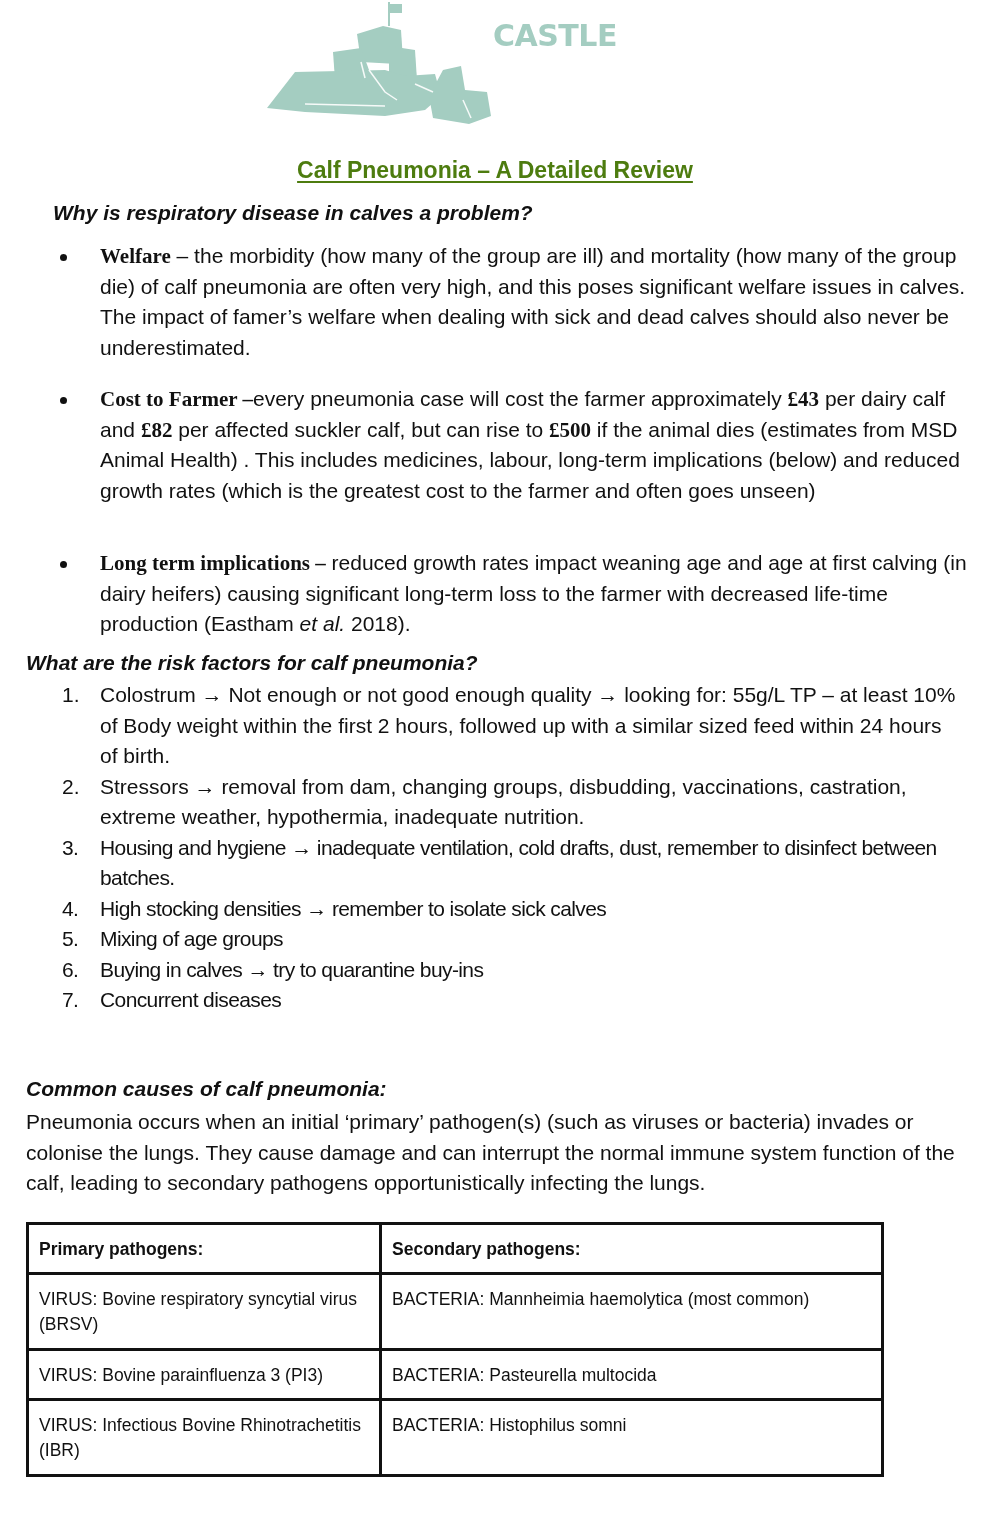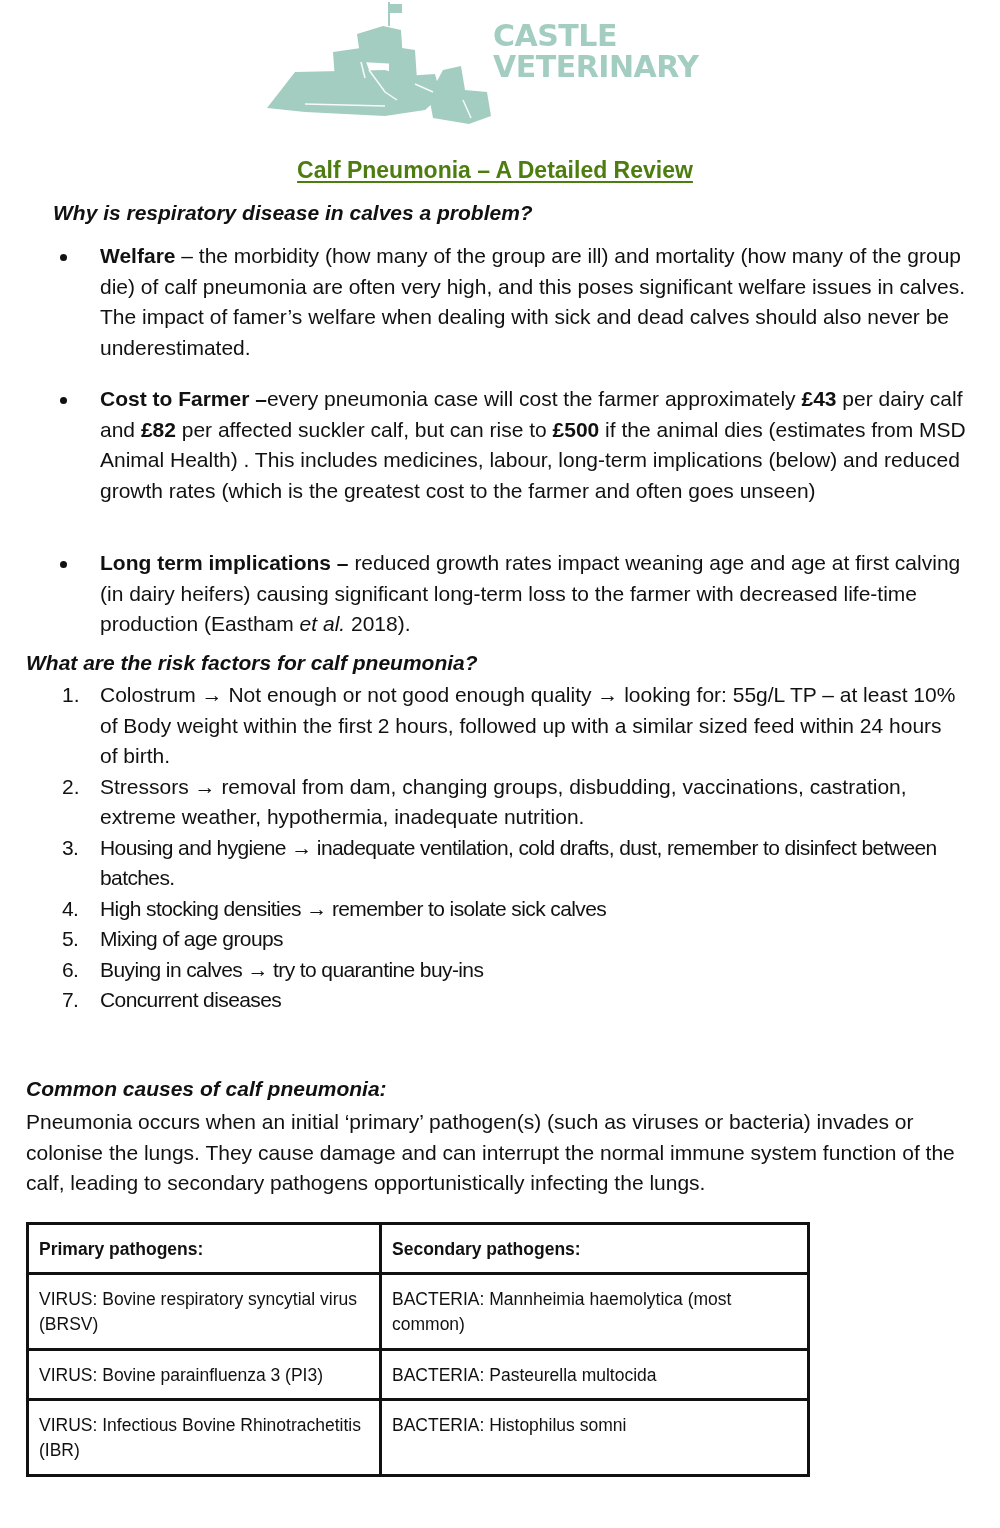"VETERINARY" div { html: <div>VETERINARY</div> -> none }
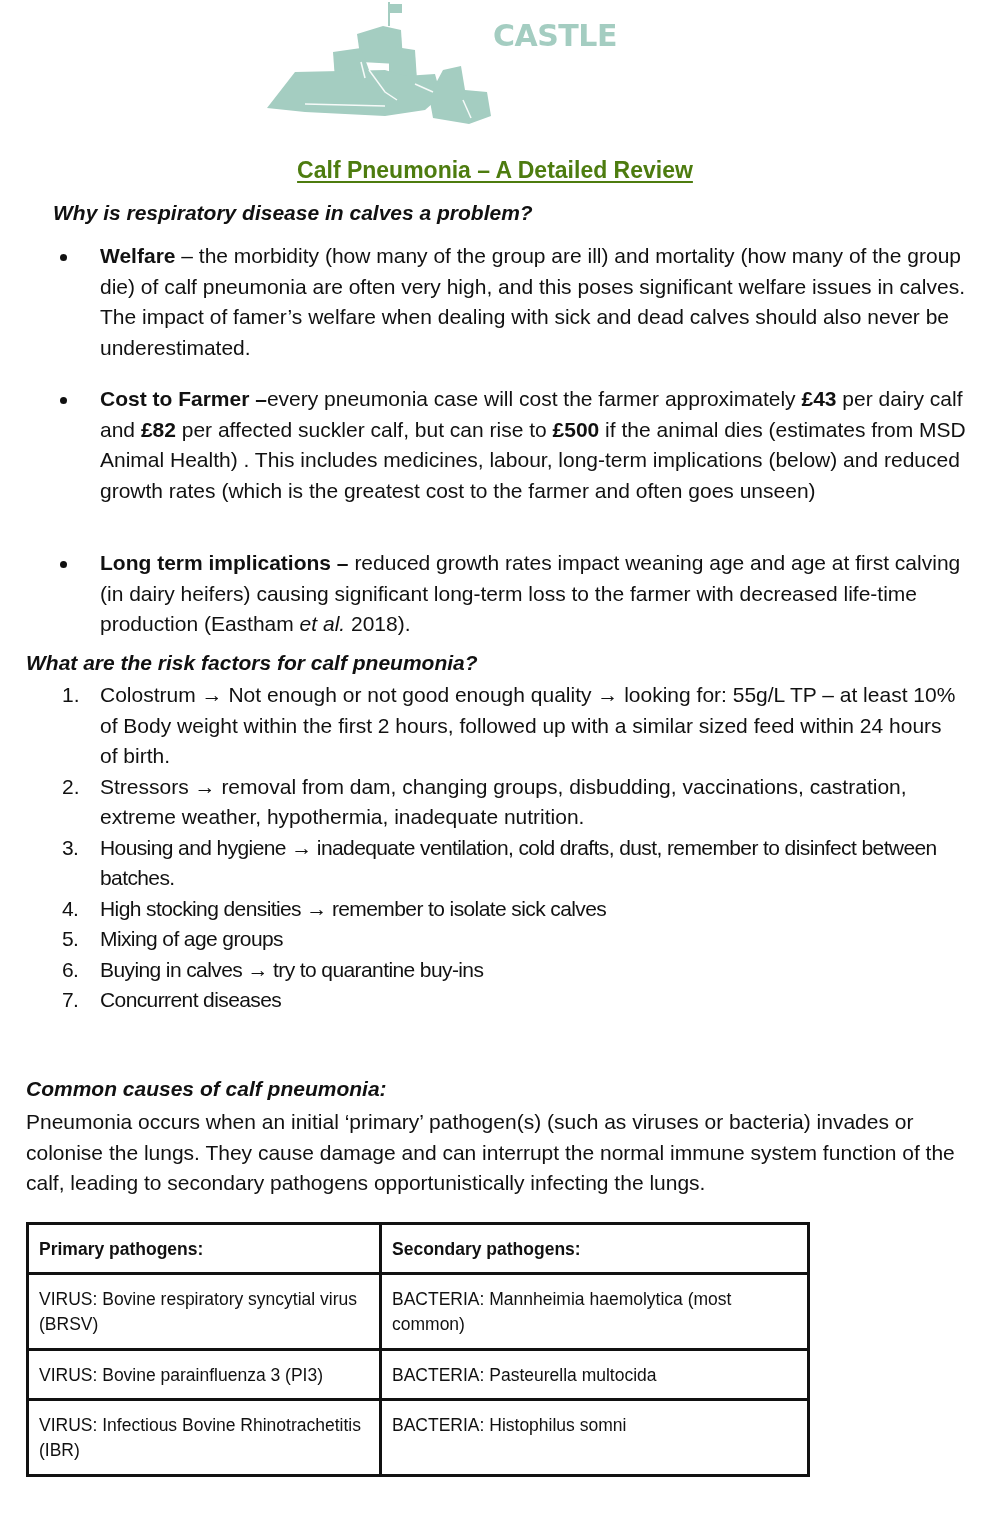"Welfare" .bullet-body b { font-family: none -> Liberation Serif, serif }
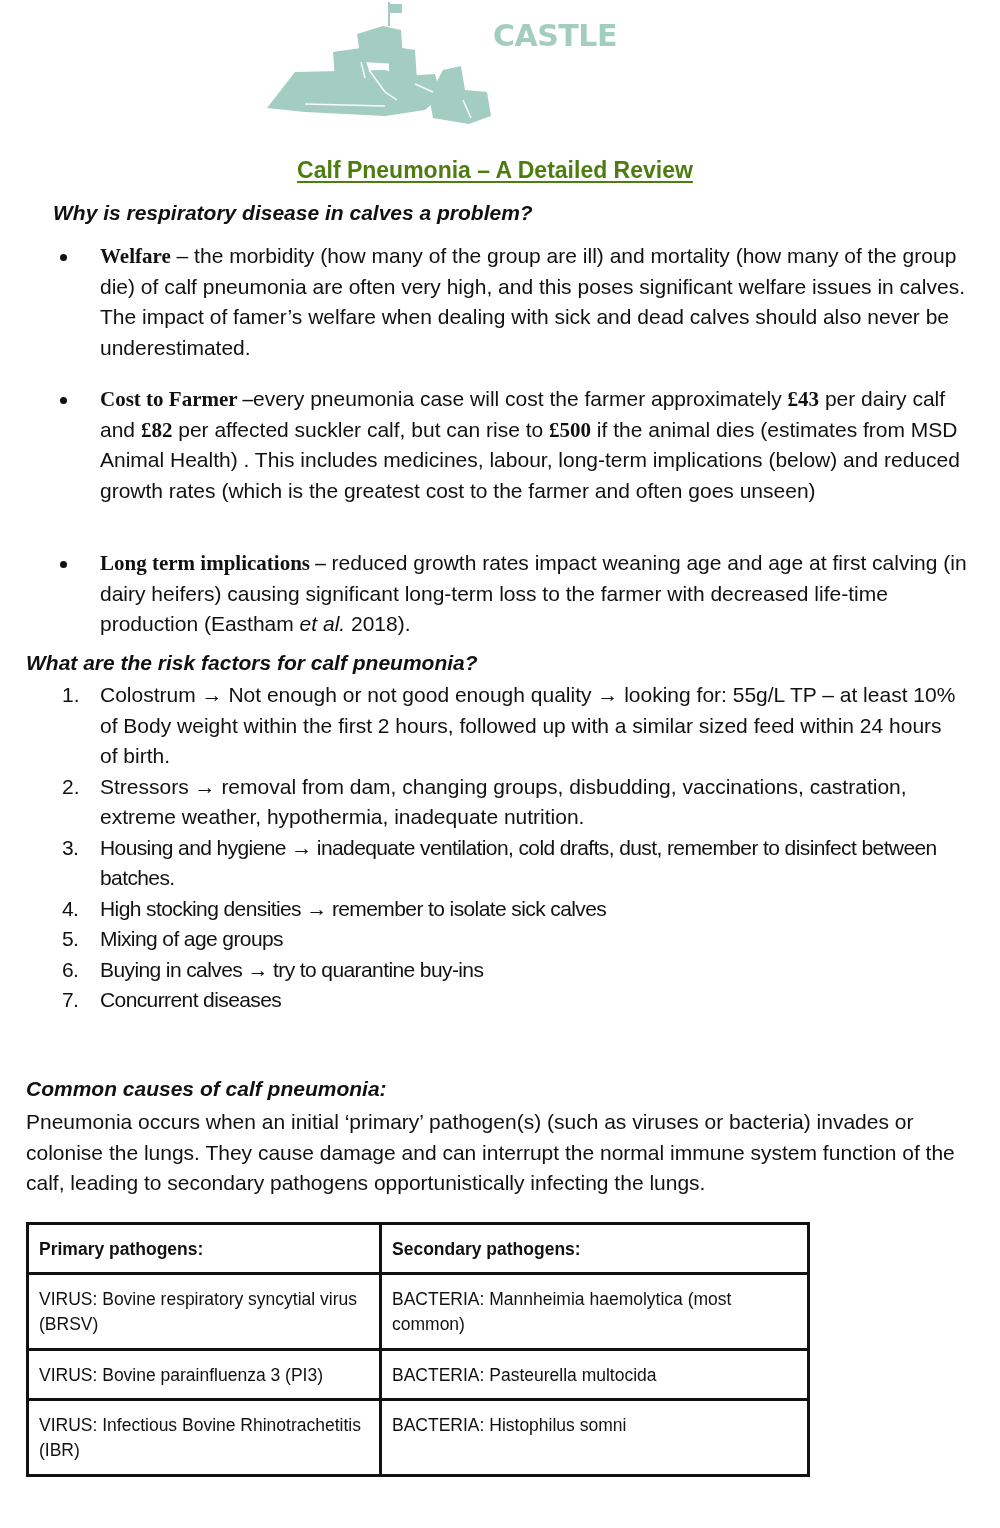"Primary pathogens:" table.path-table { width: 784px -> 858px }
